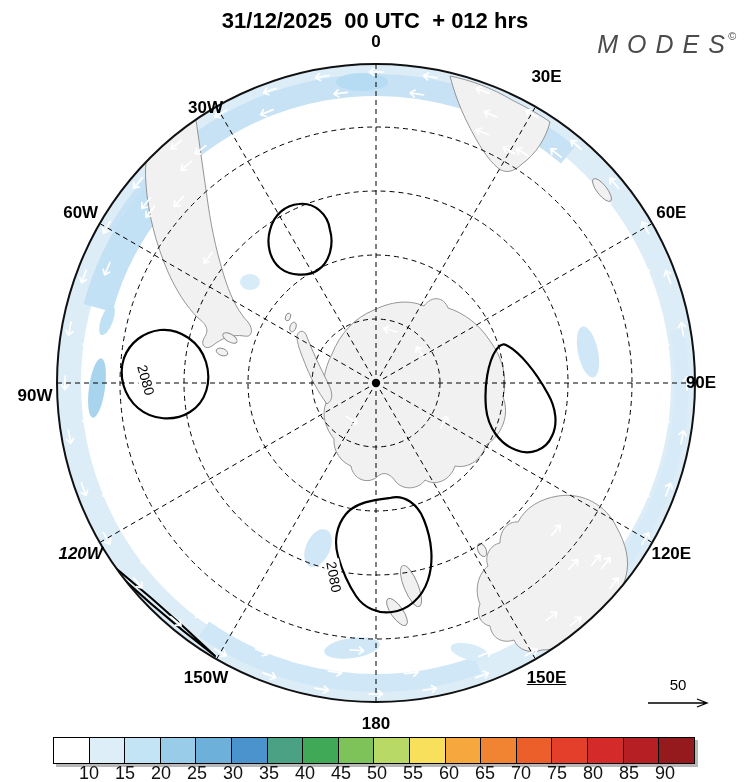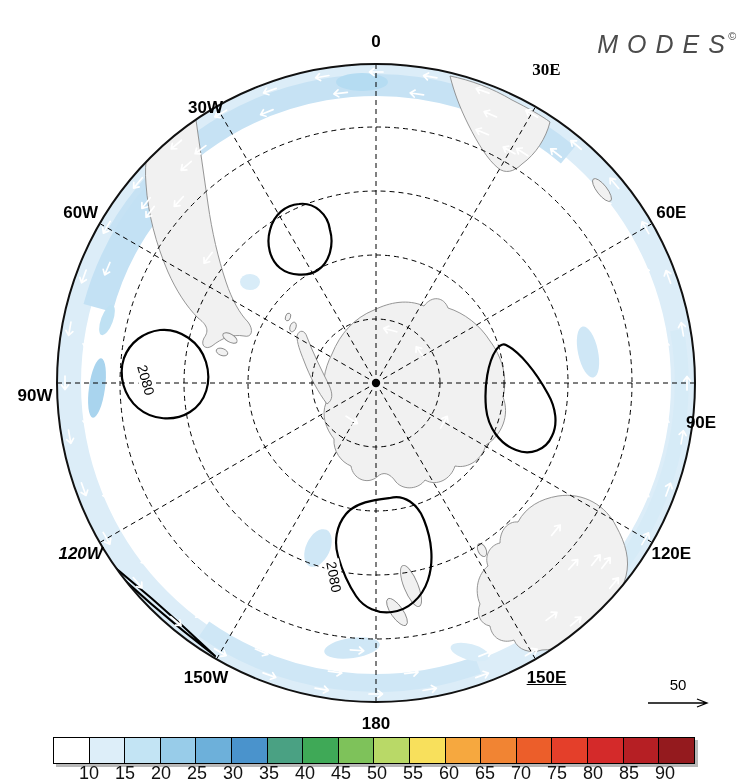"31/12/2025 00 UTC + 012" div.title { html: none -> <div>31/12/2025 00 UTC + 012 hrs</div> }
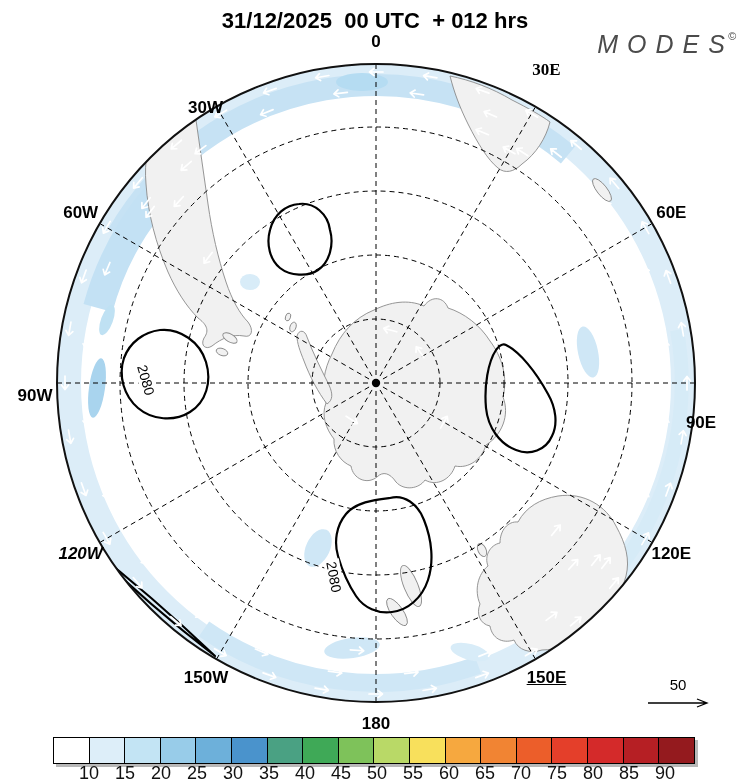"30E" div.meridian-label { font-family: Liberation Serif, serif -> none; top: 70px -> 77px }
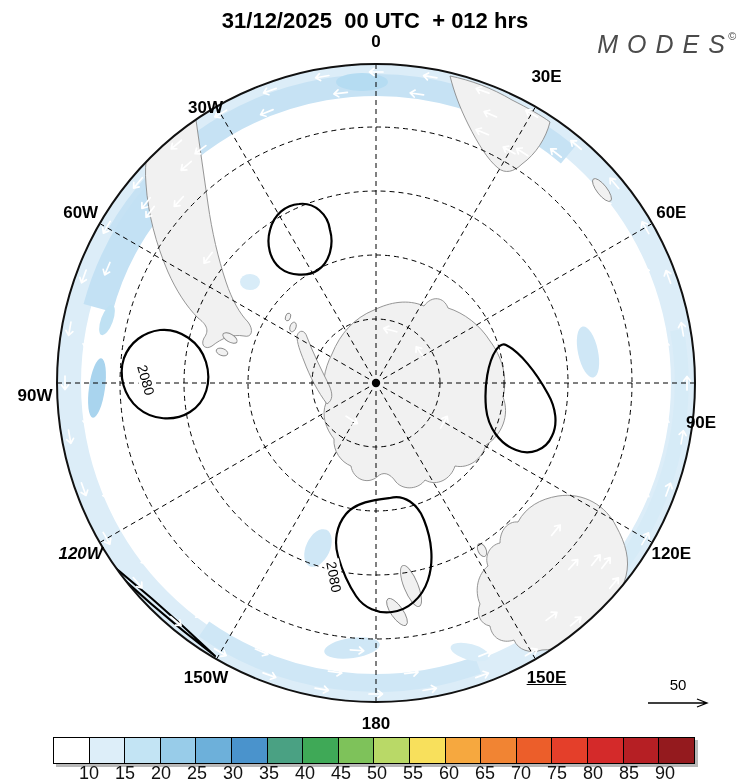"90E" div.meridian-label { margin-top: 40px -> none }
